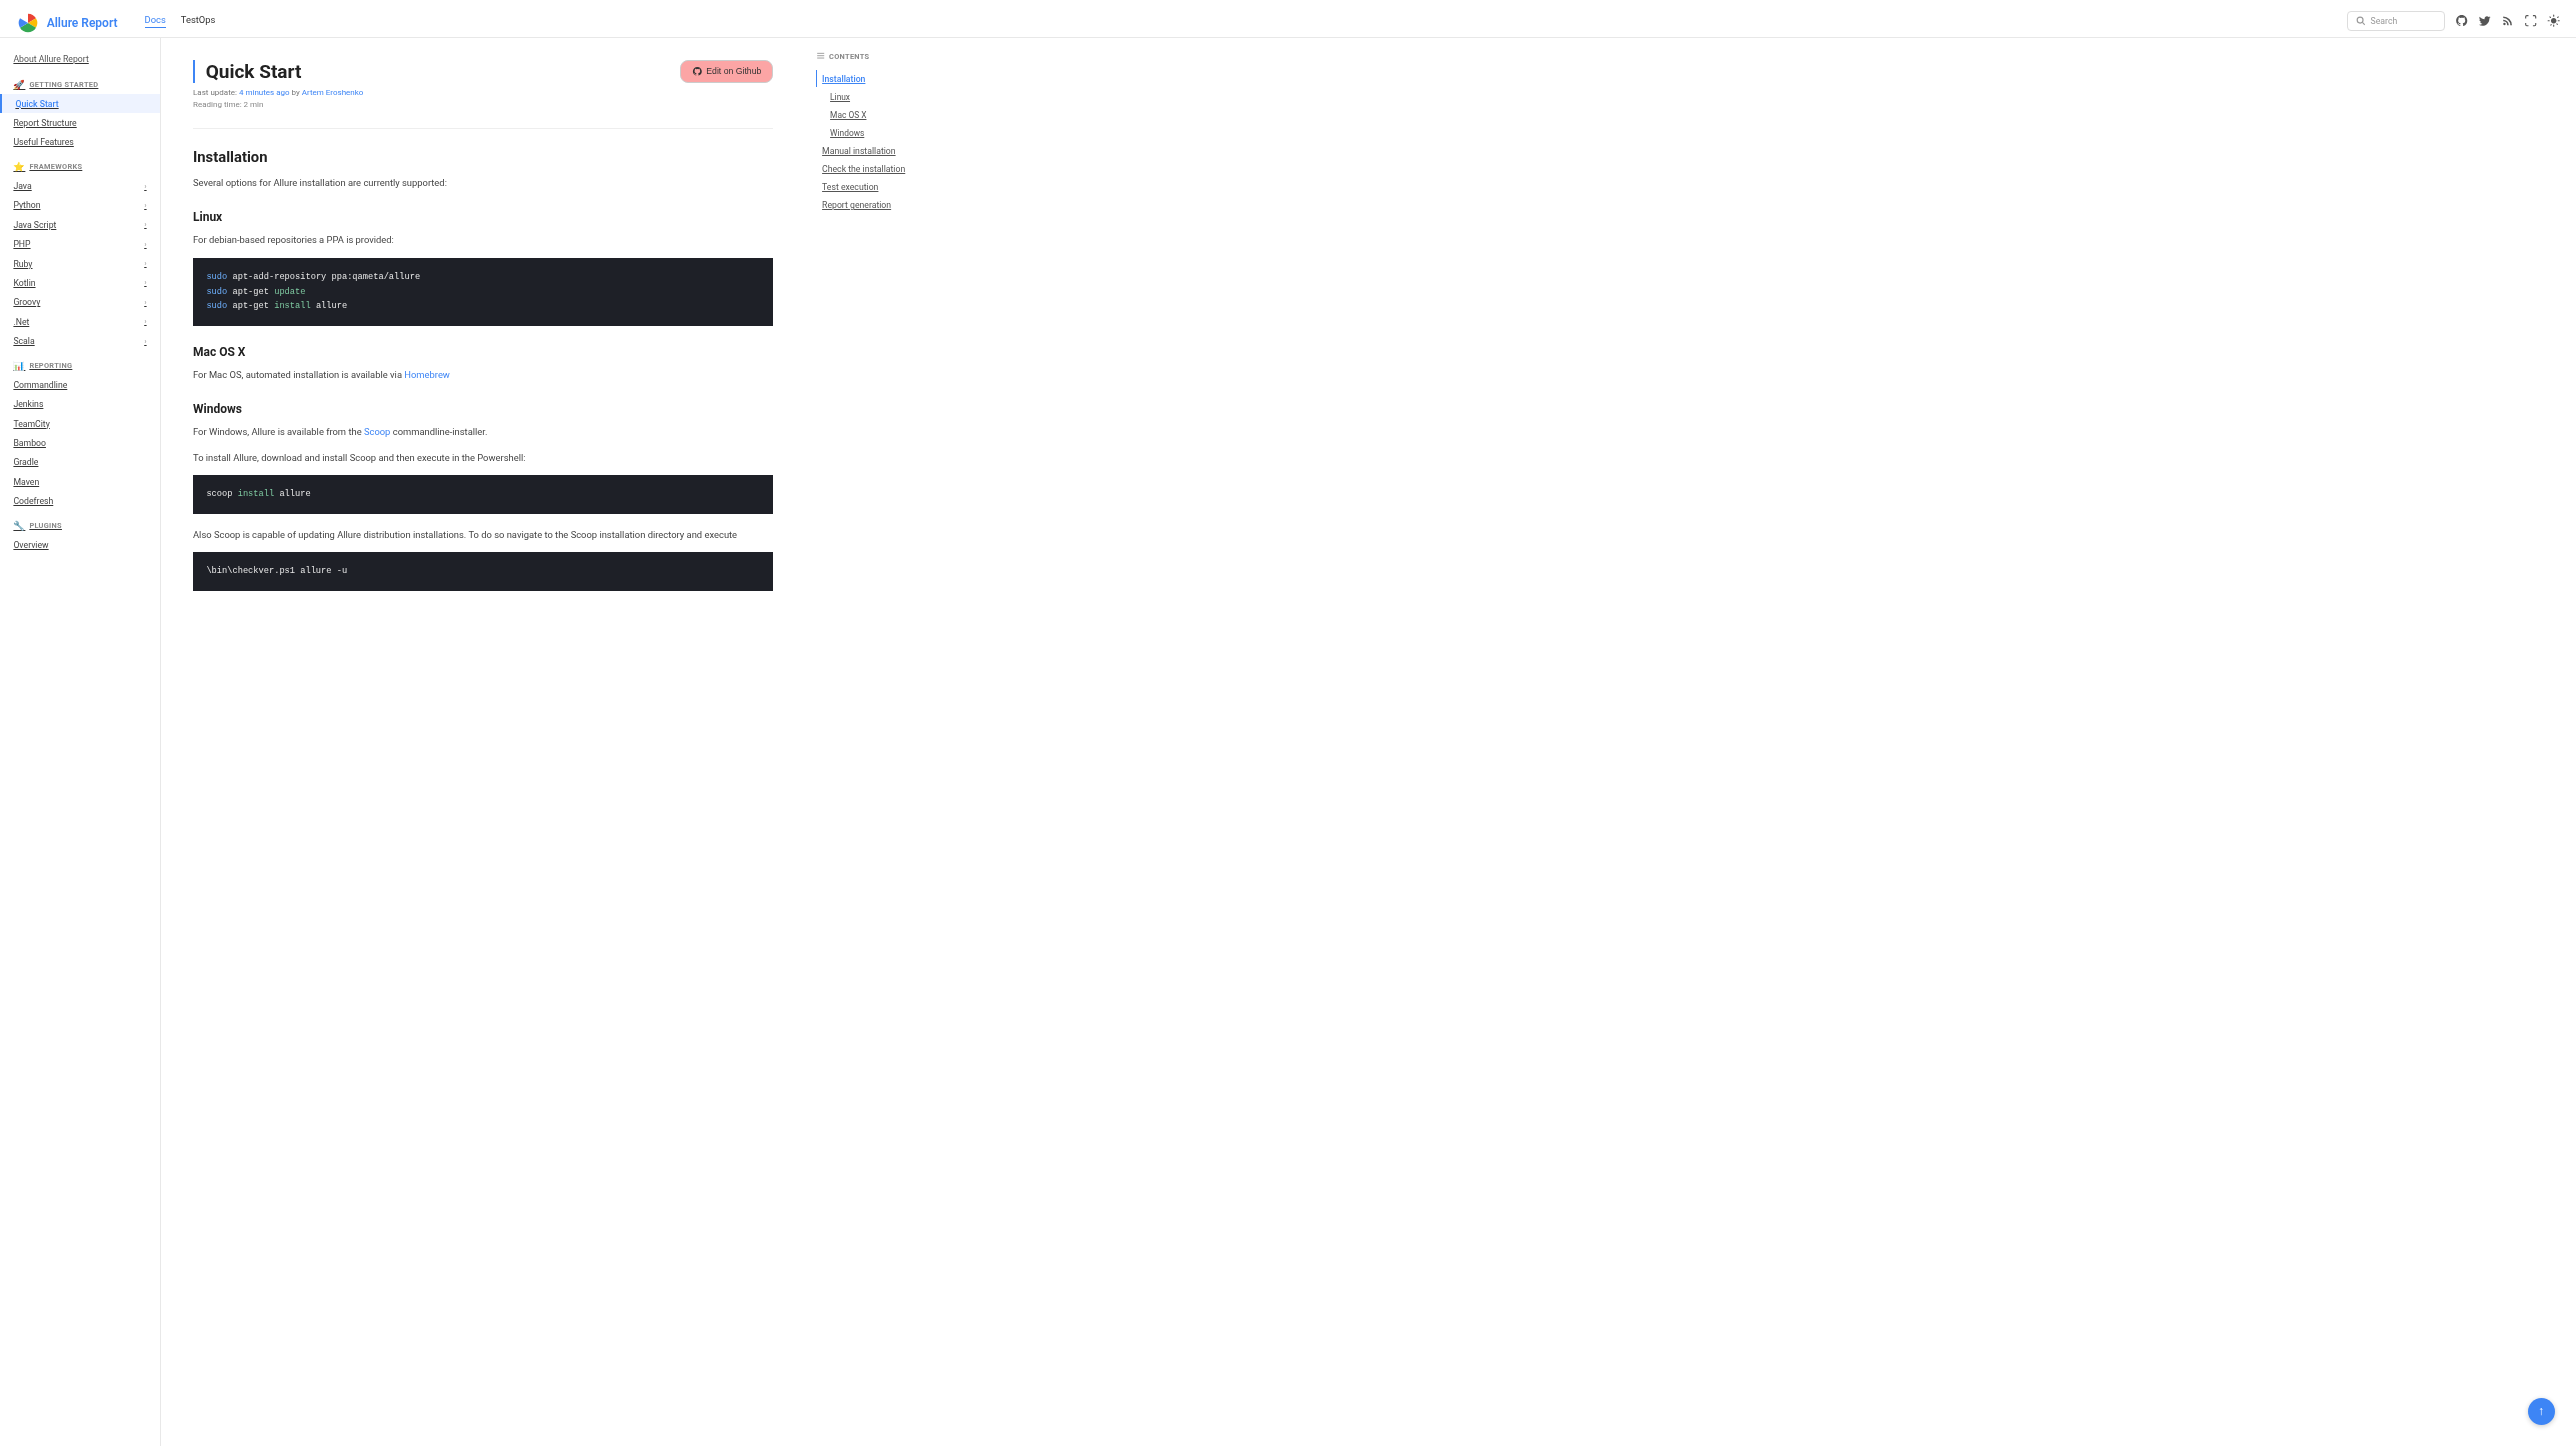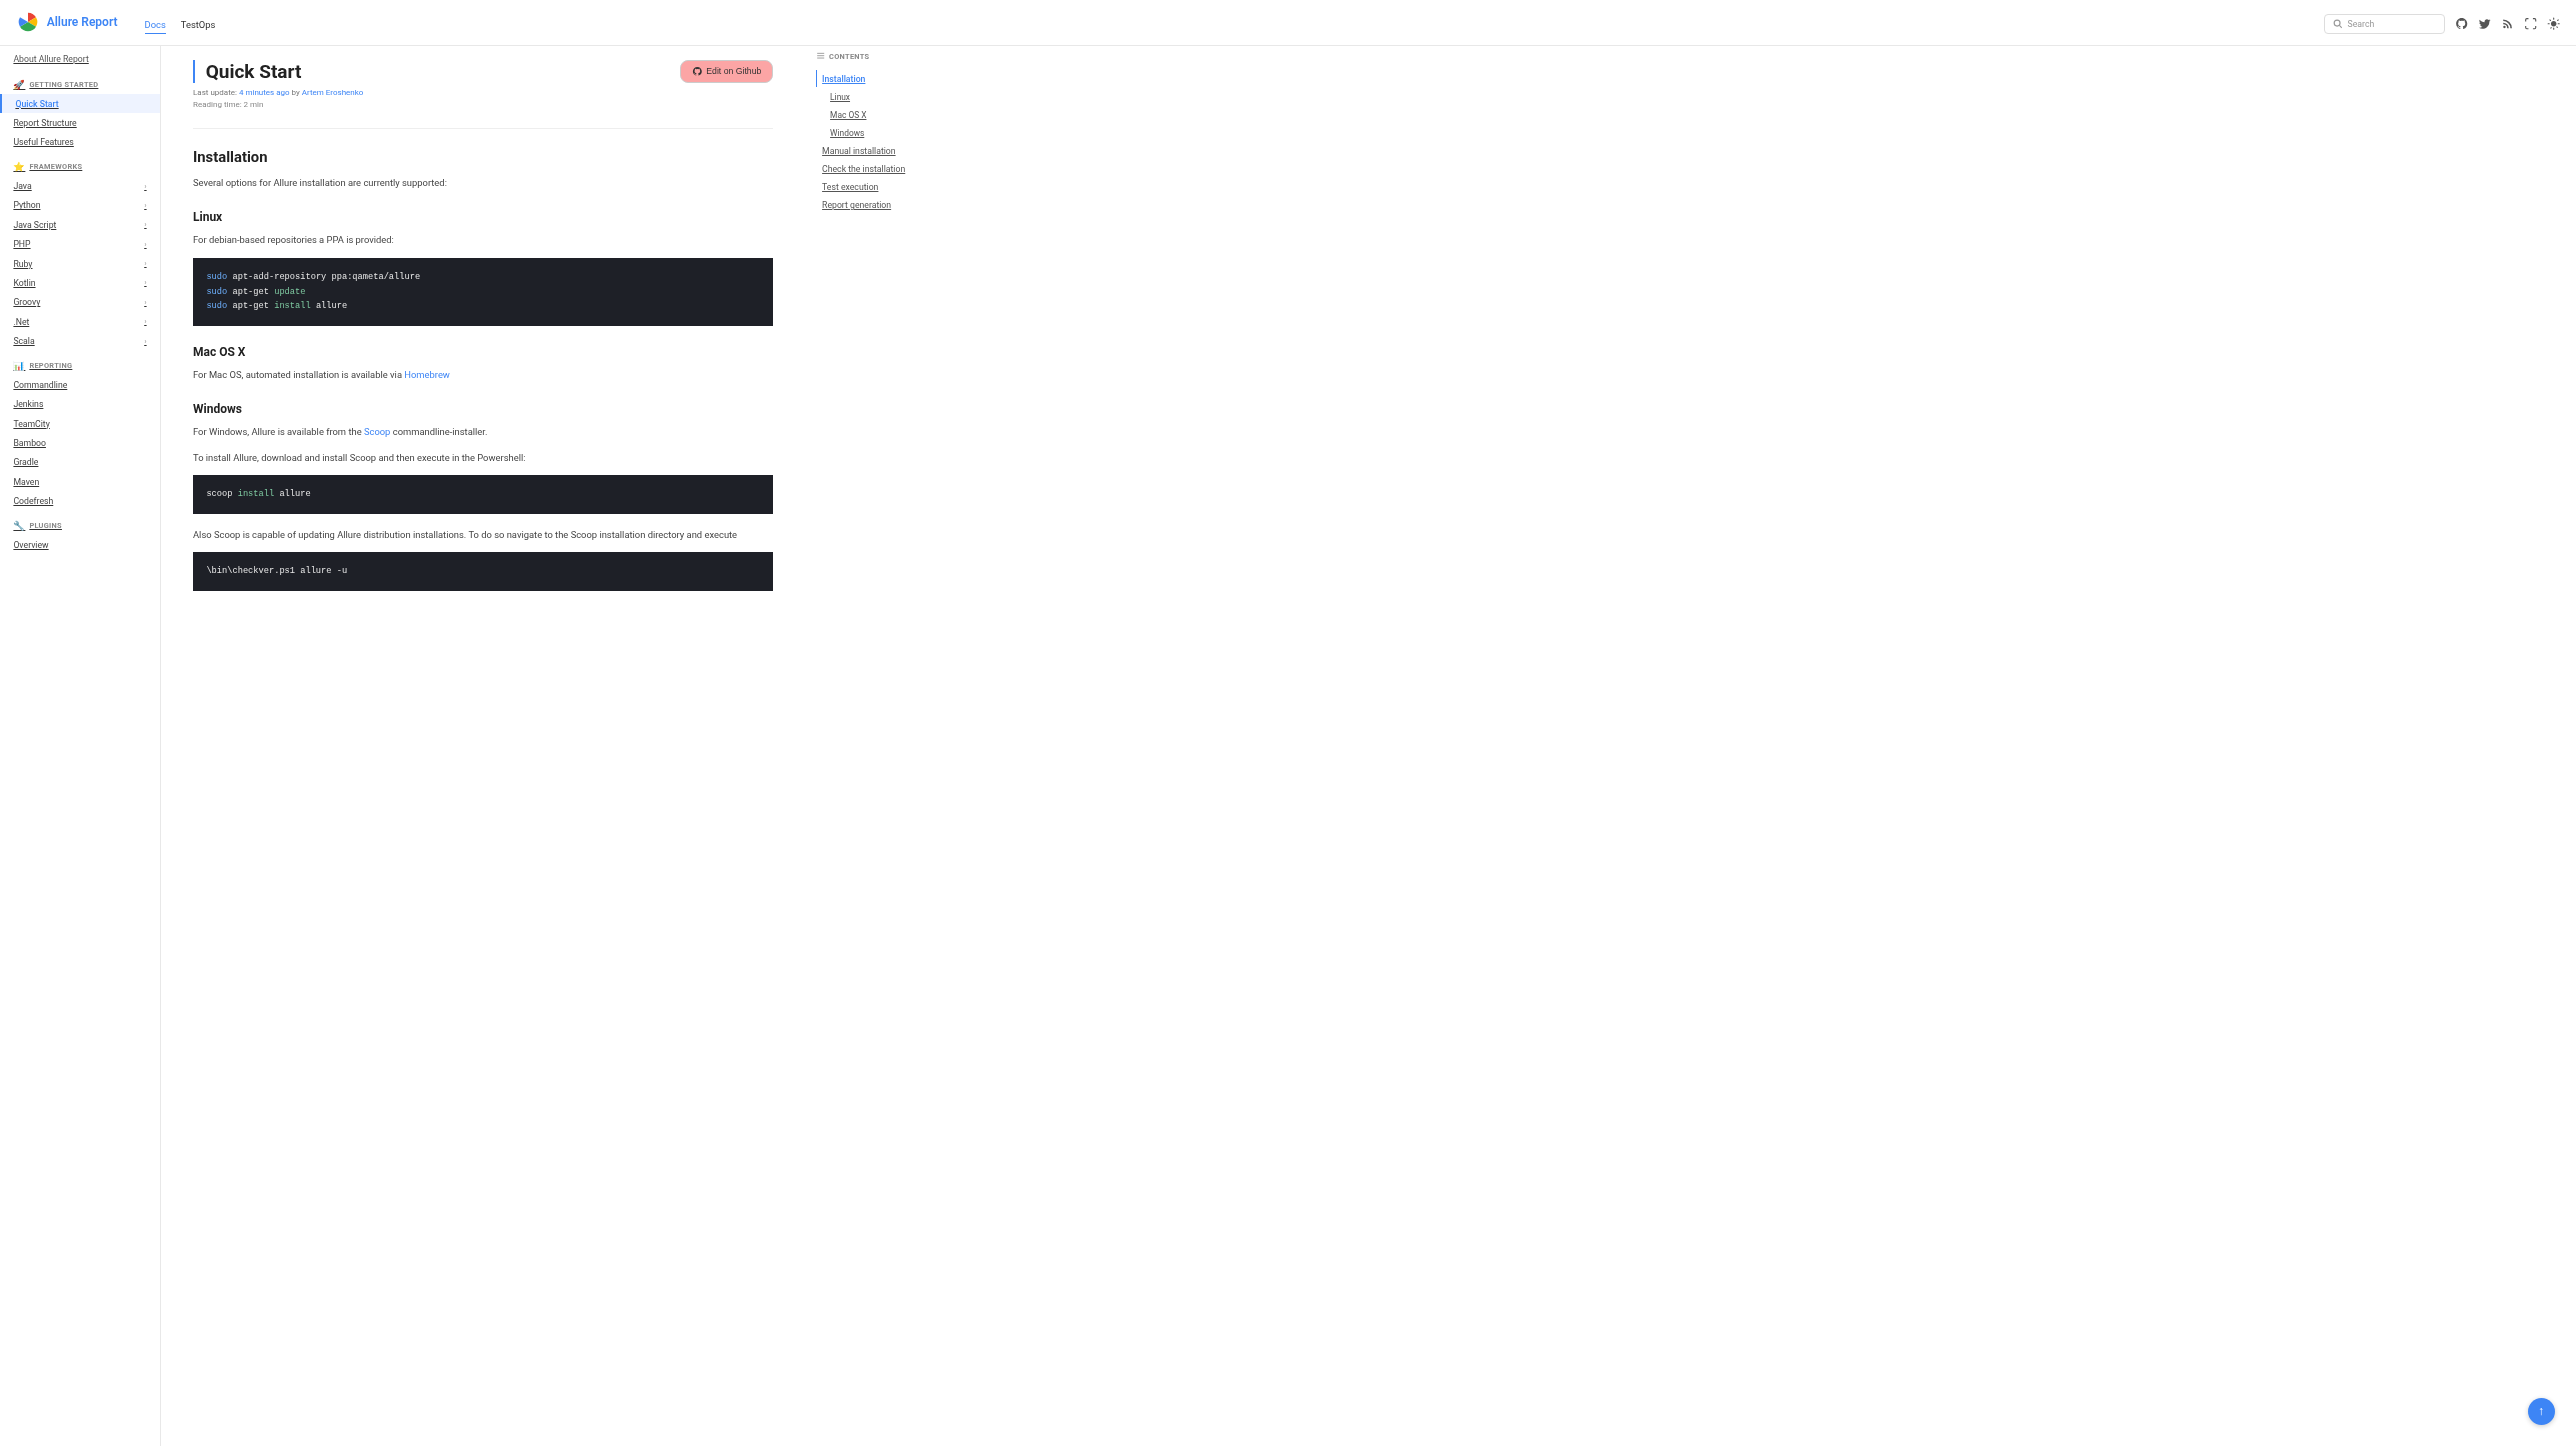"Allure Report" .top-nav { align-items: flex-end -> flex-start; top: 8px -> 0 }
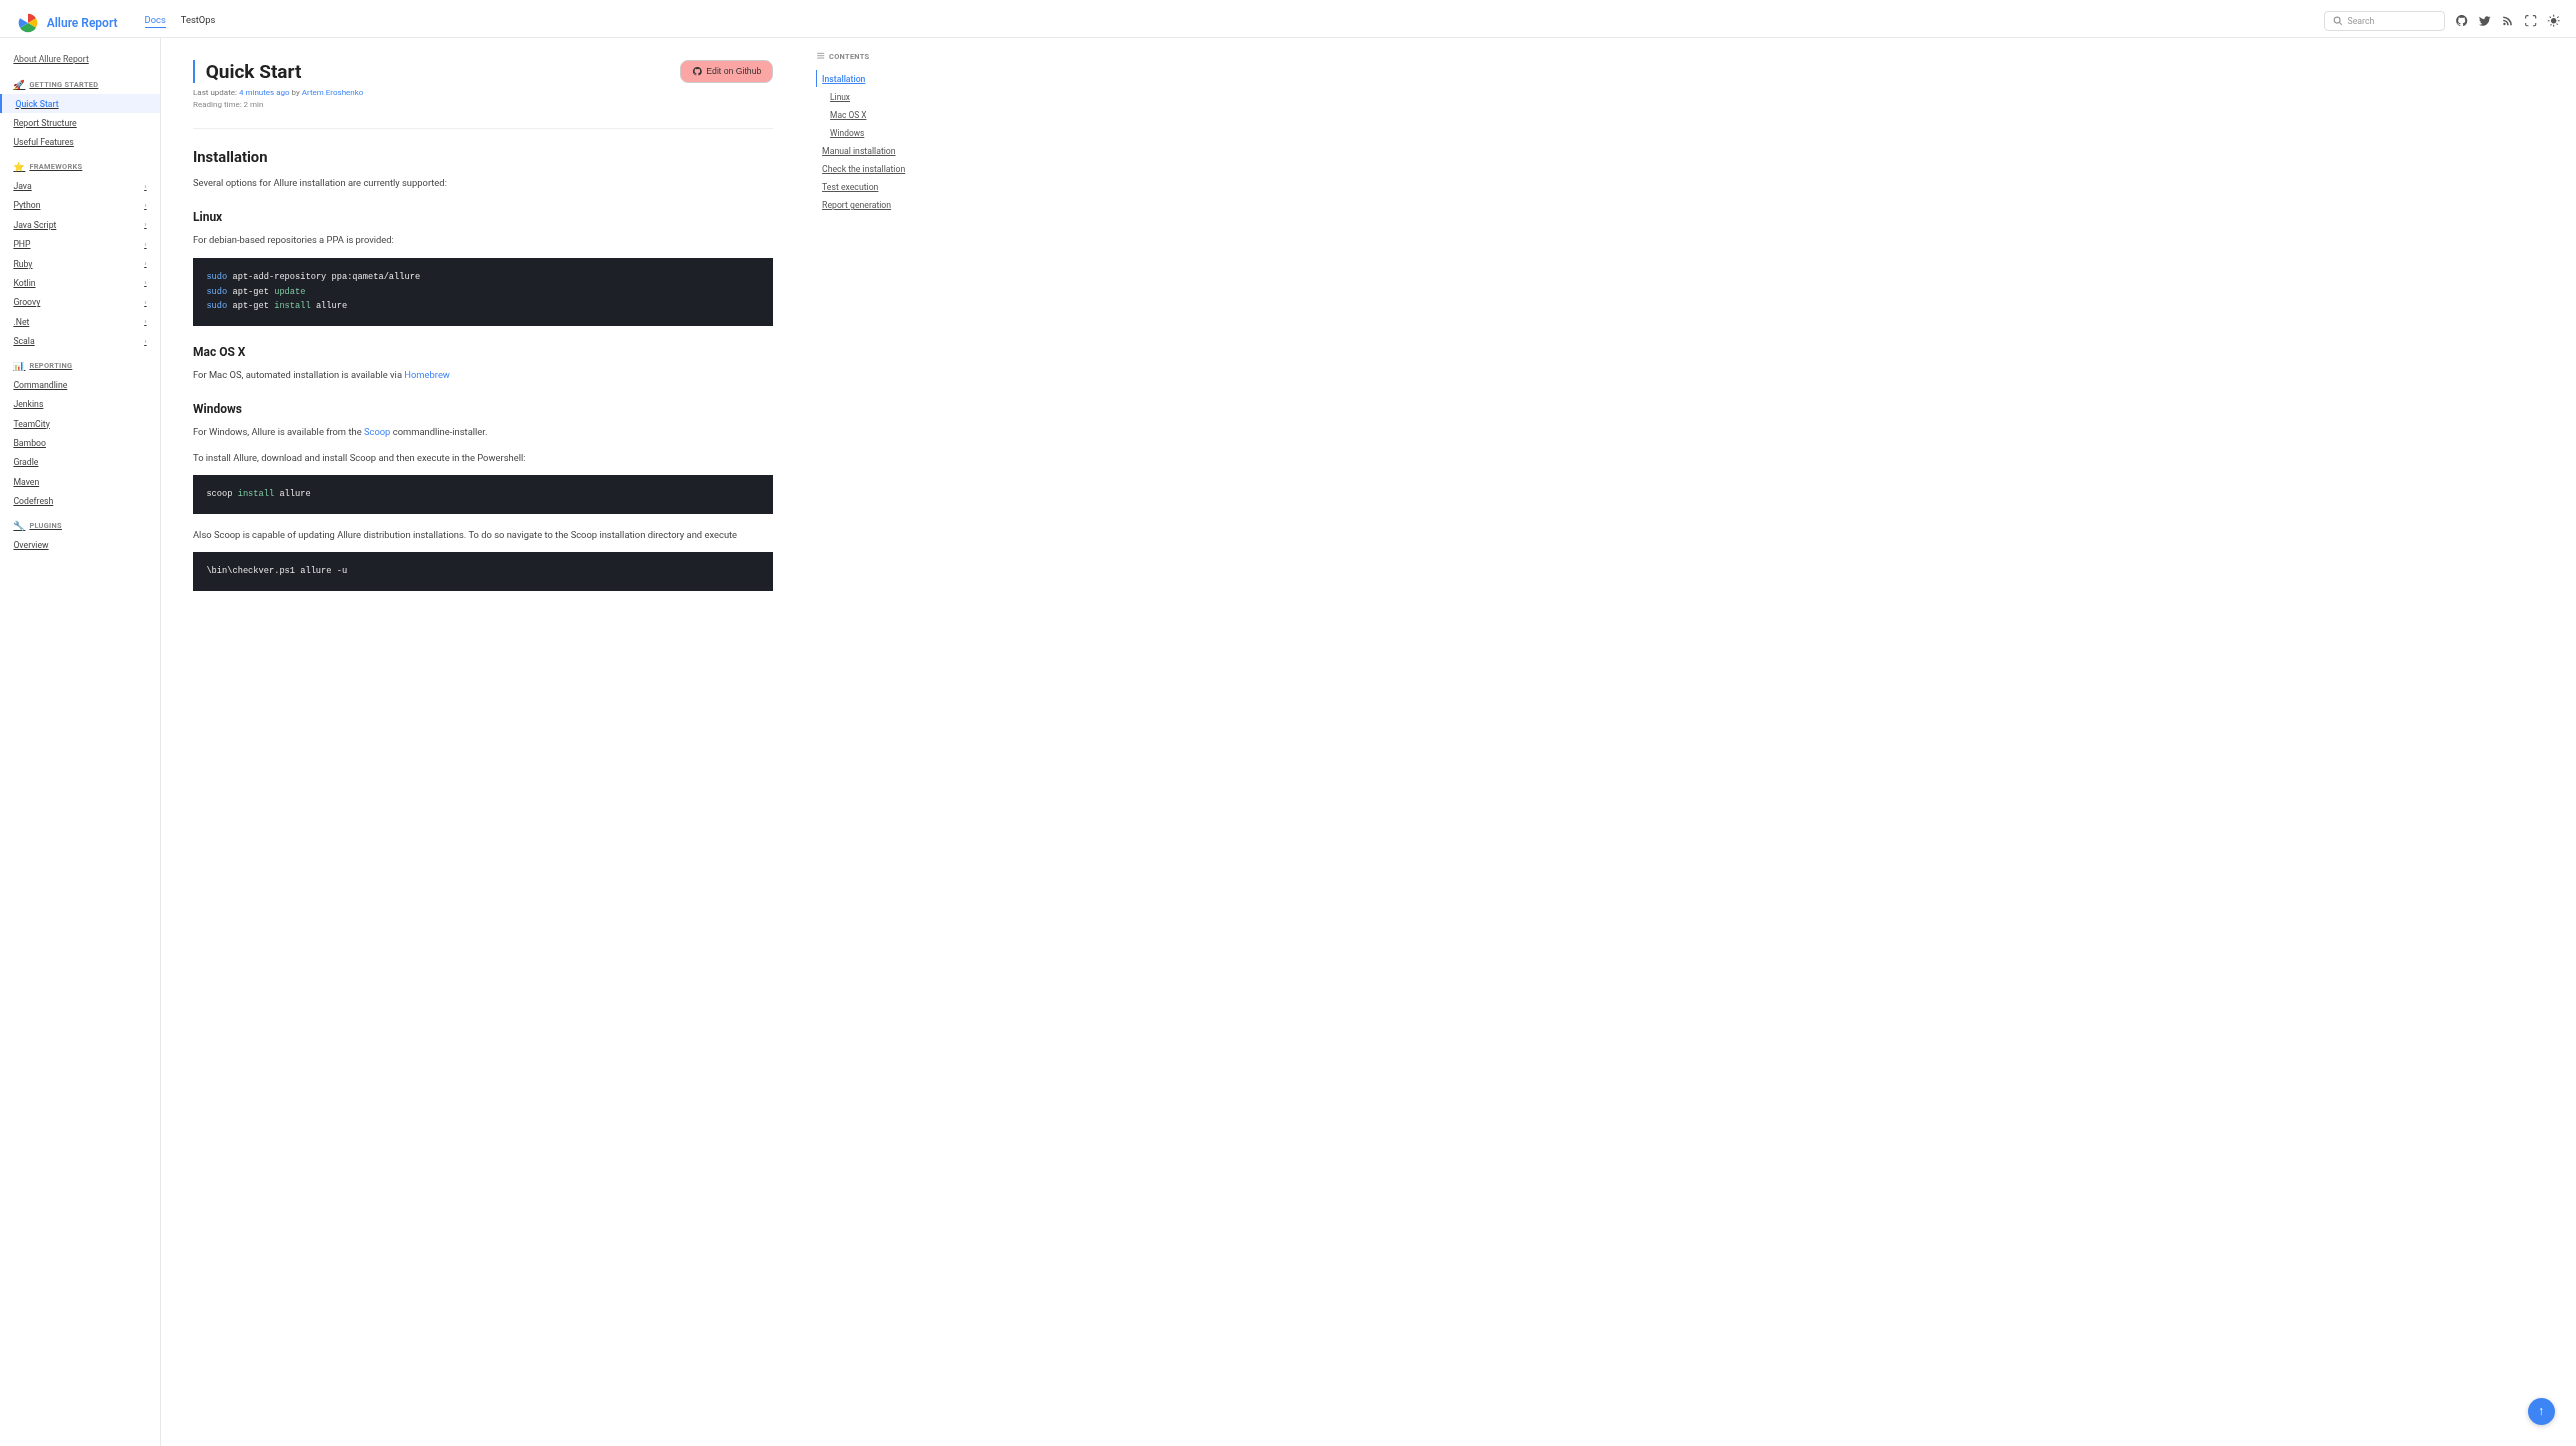"Search" .search-box { width: 121px -> 98px }
